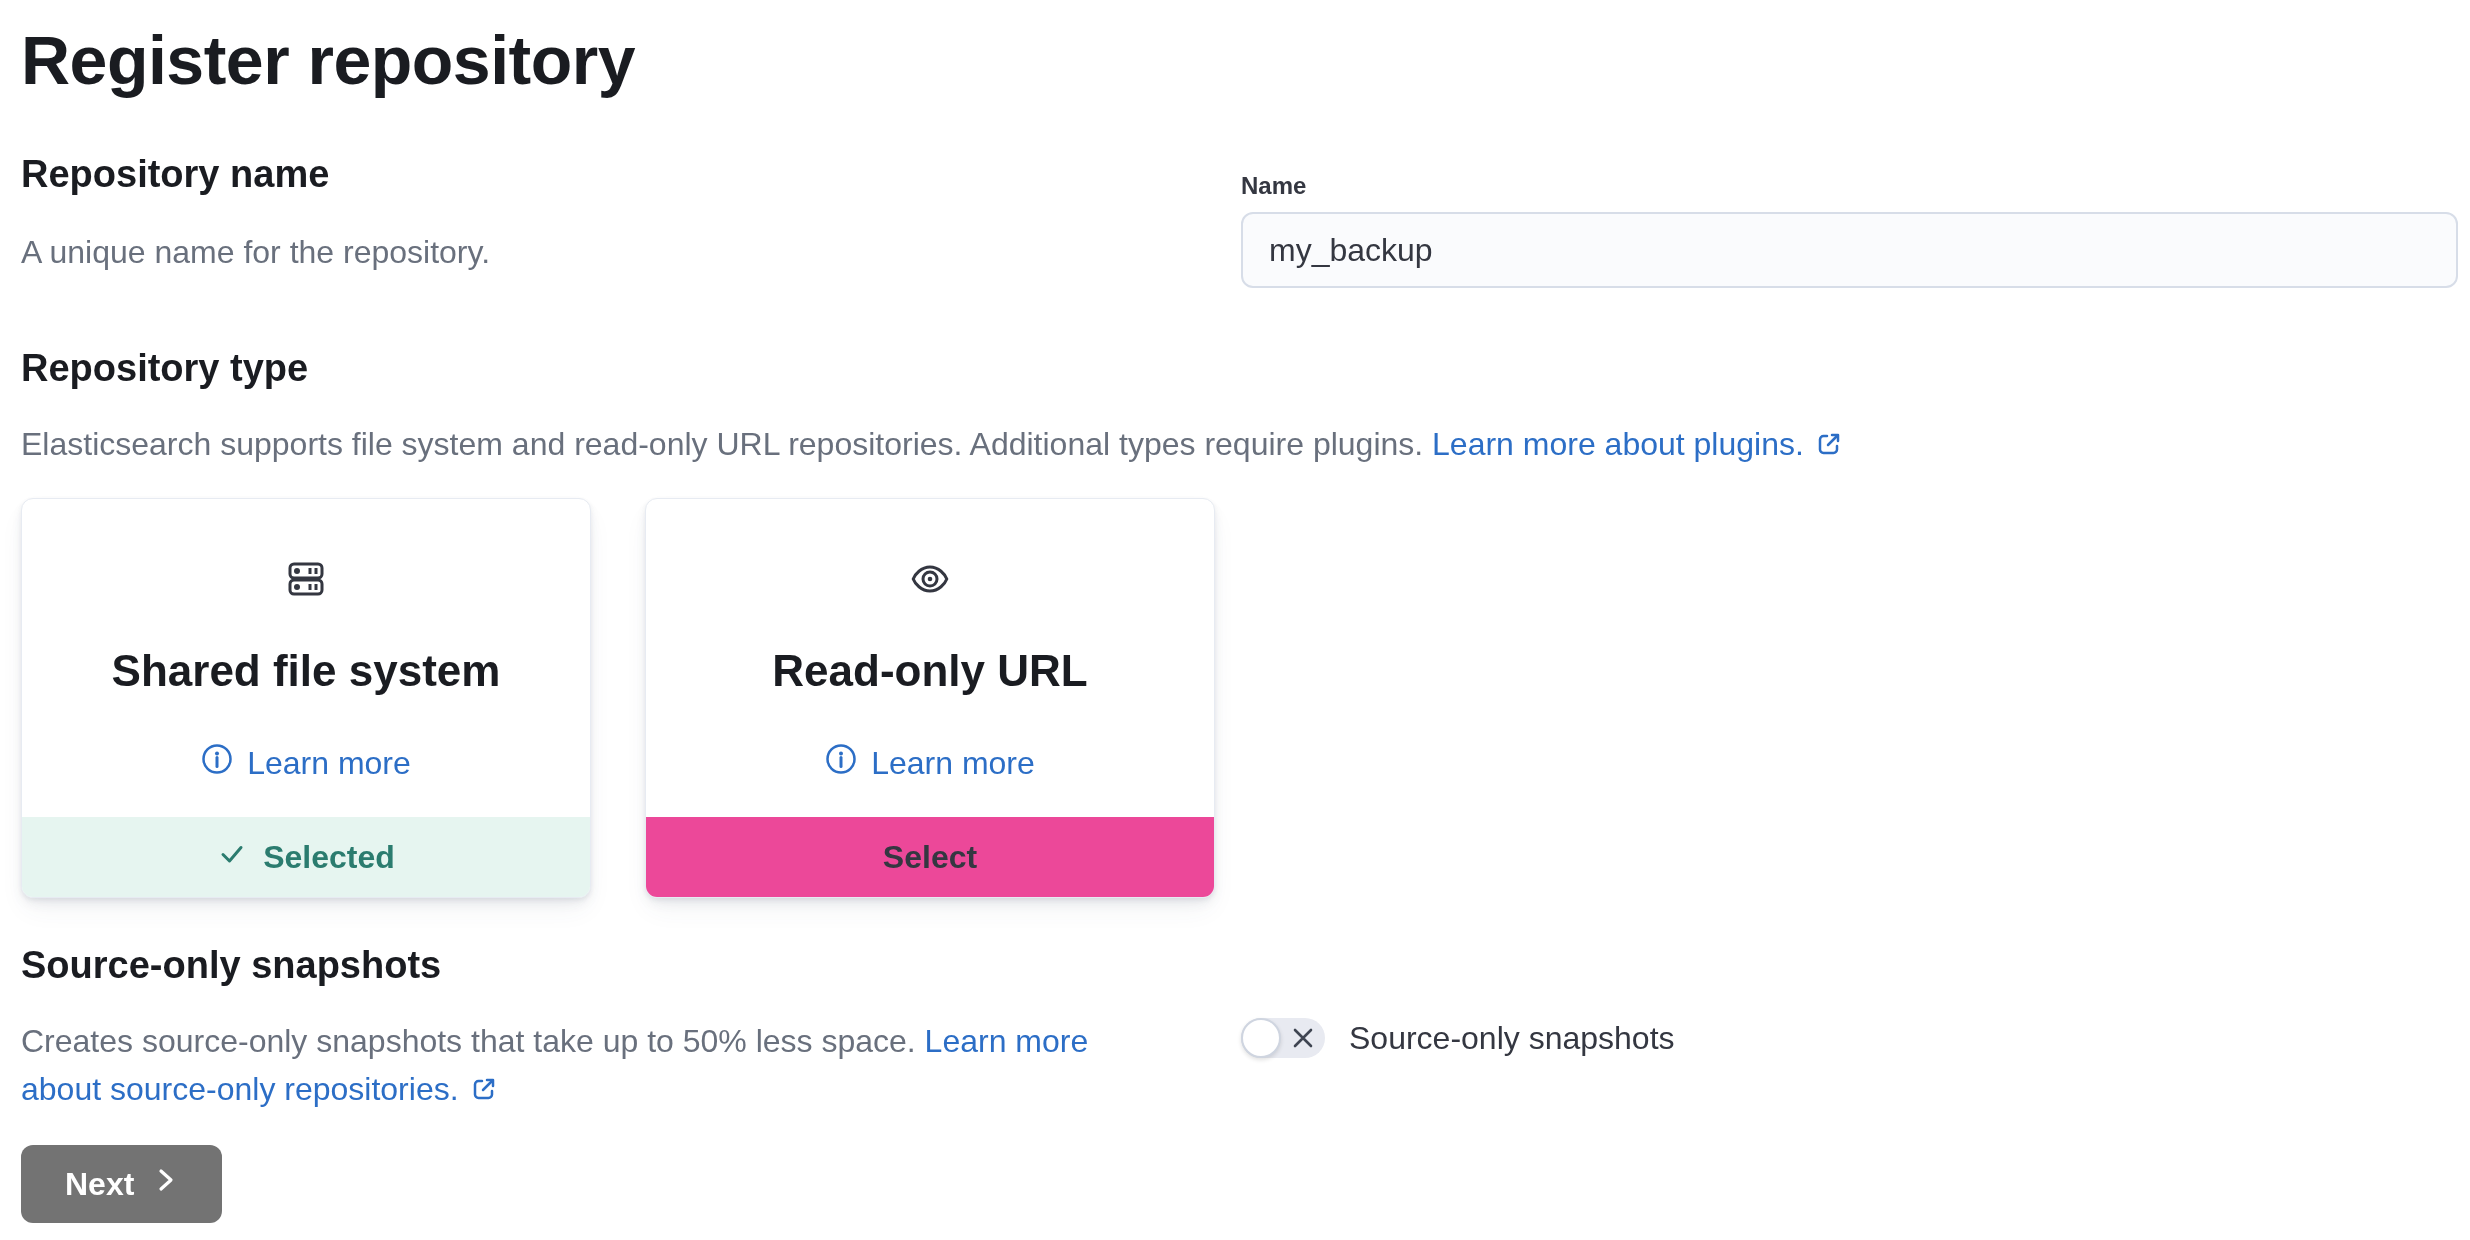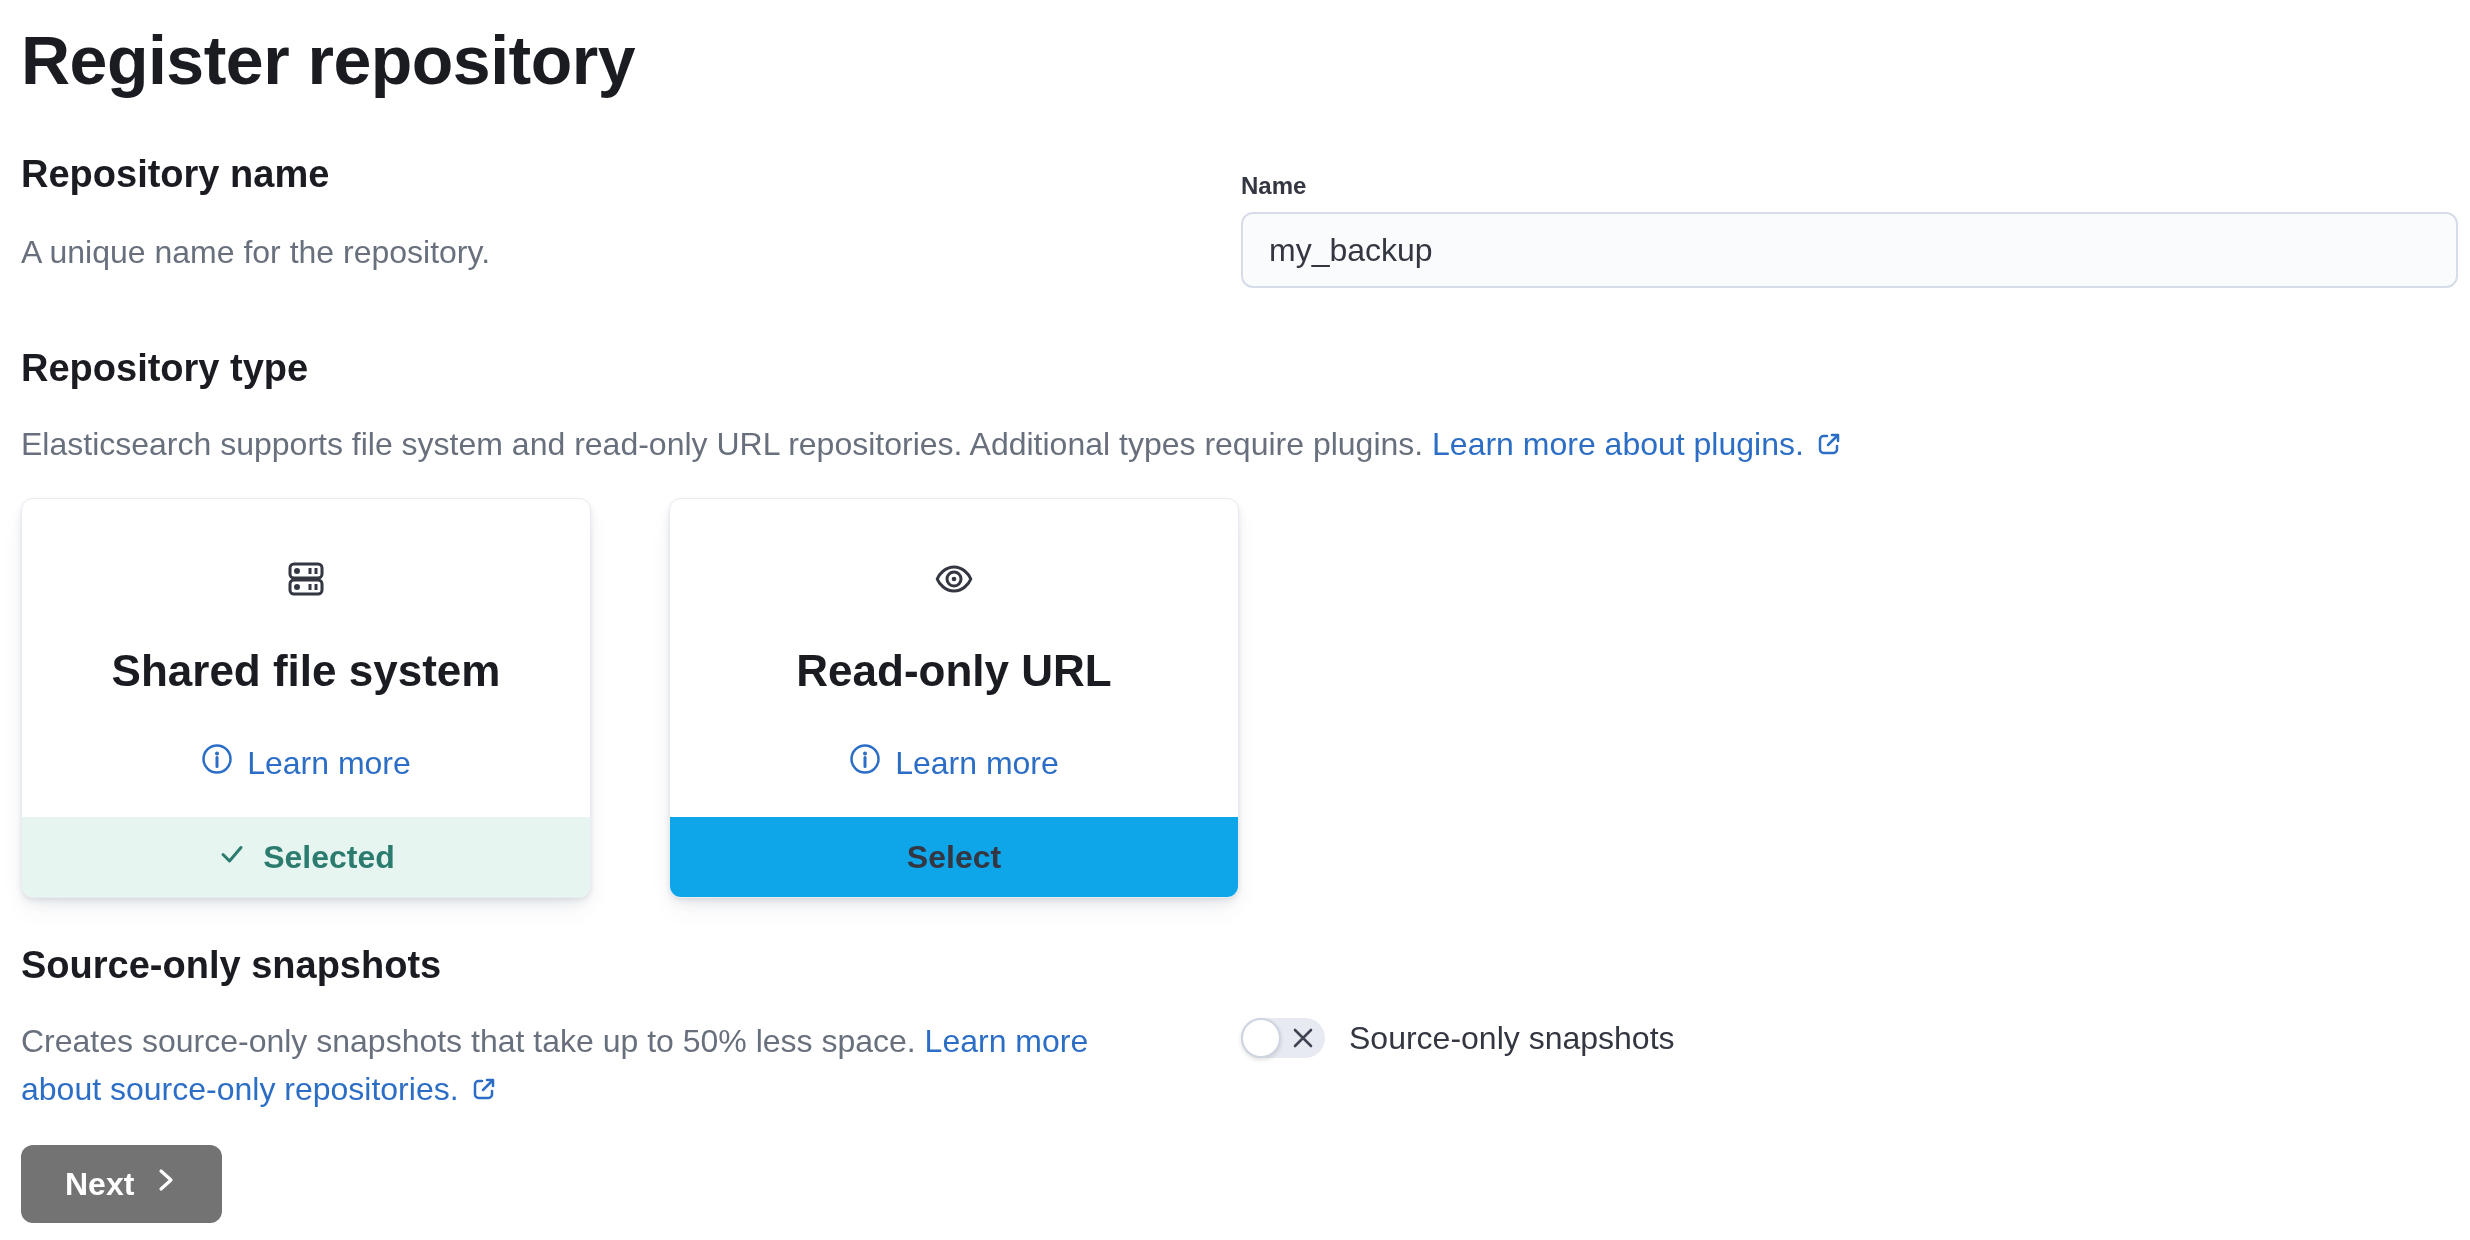"Shared file system" .cards { gap: 78px -> 54px }
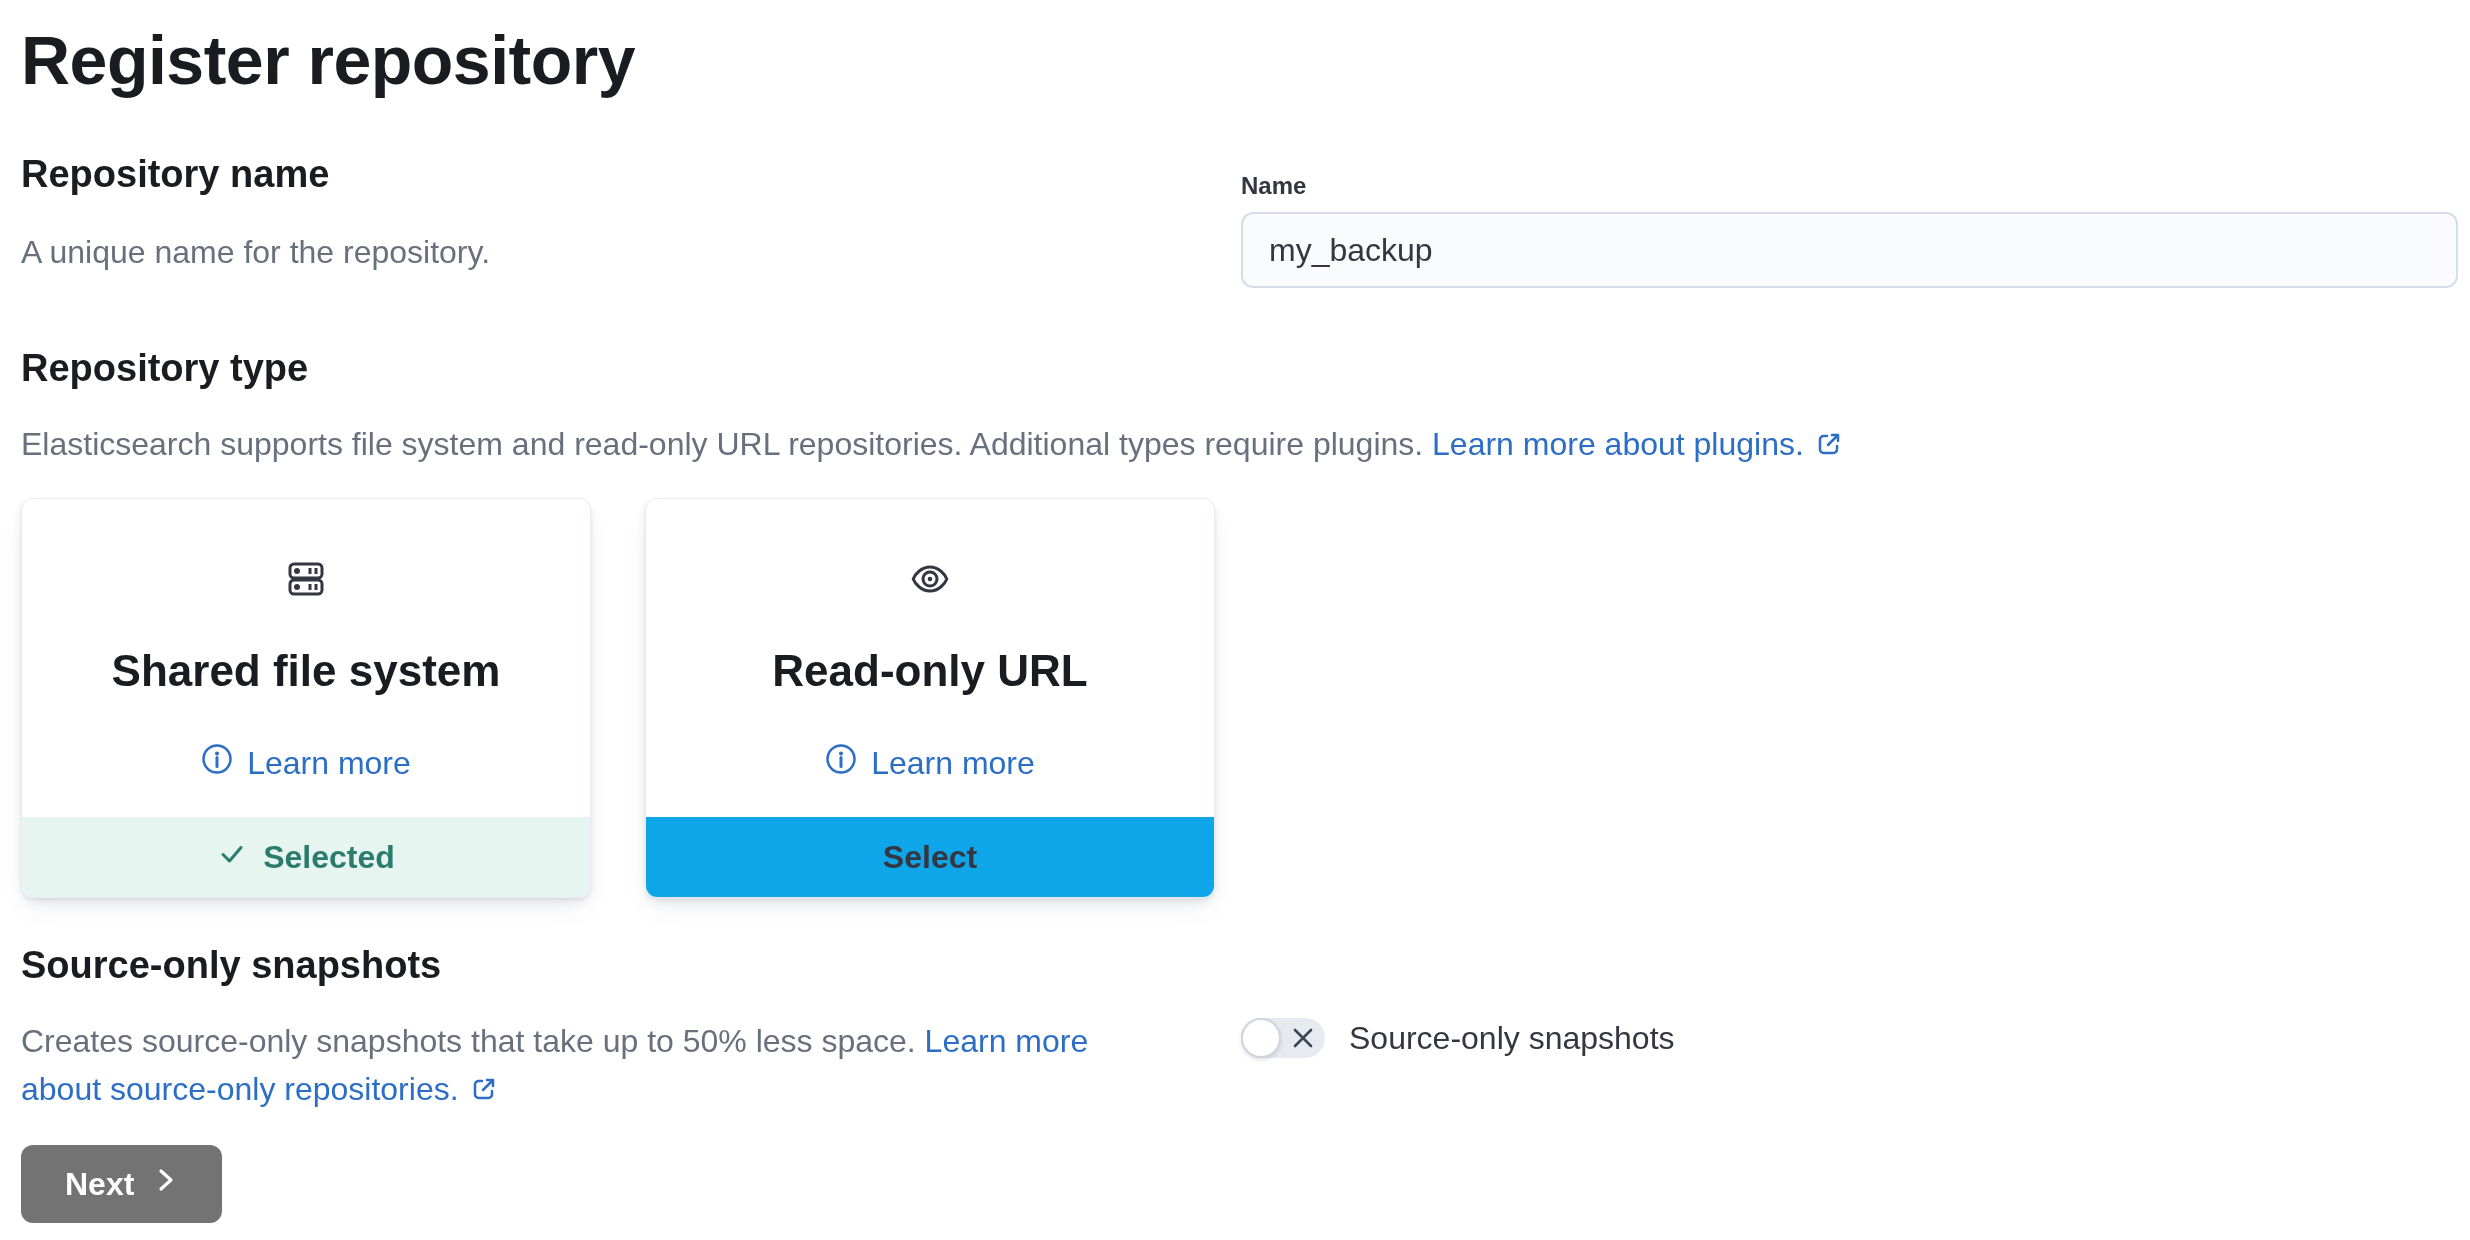"Select" .card-footer.unselected { background: #0ea5e9 -> #ec4899 }
